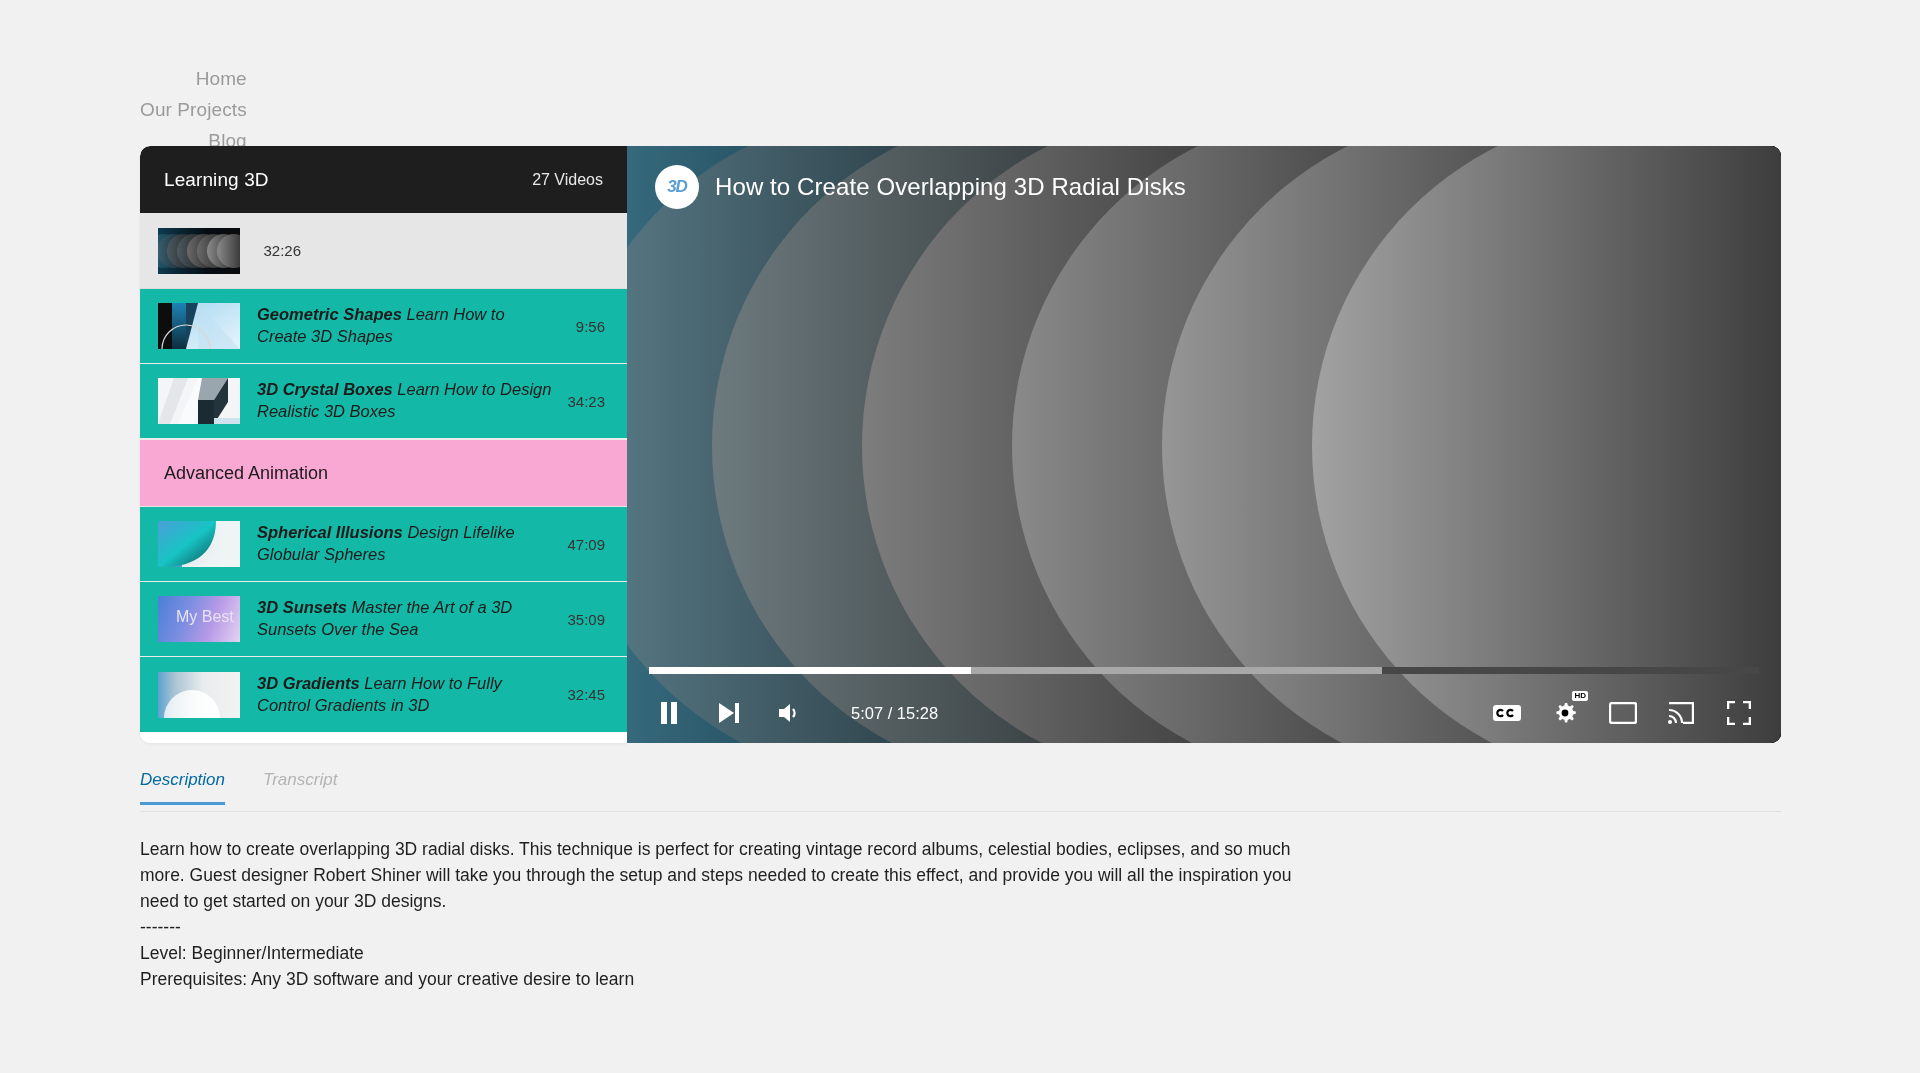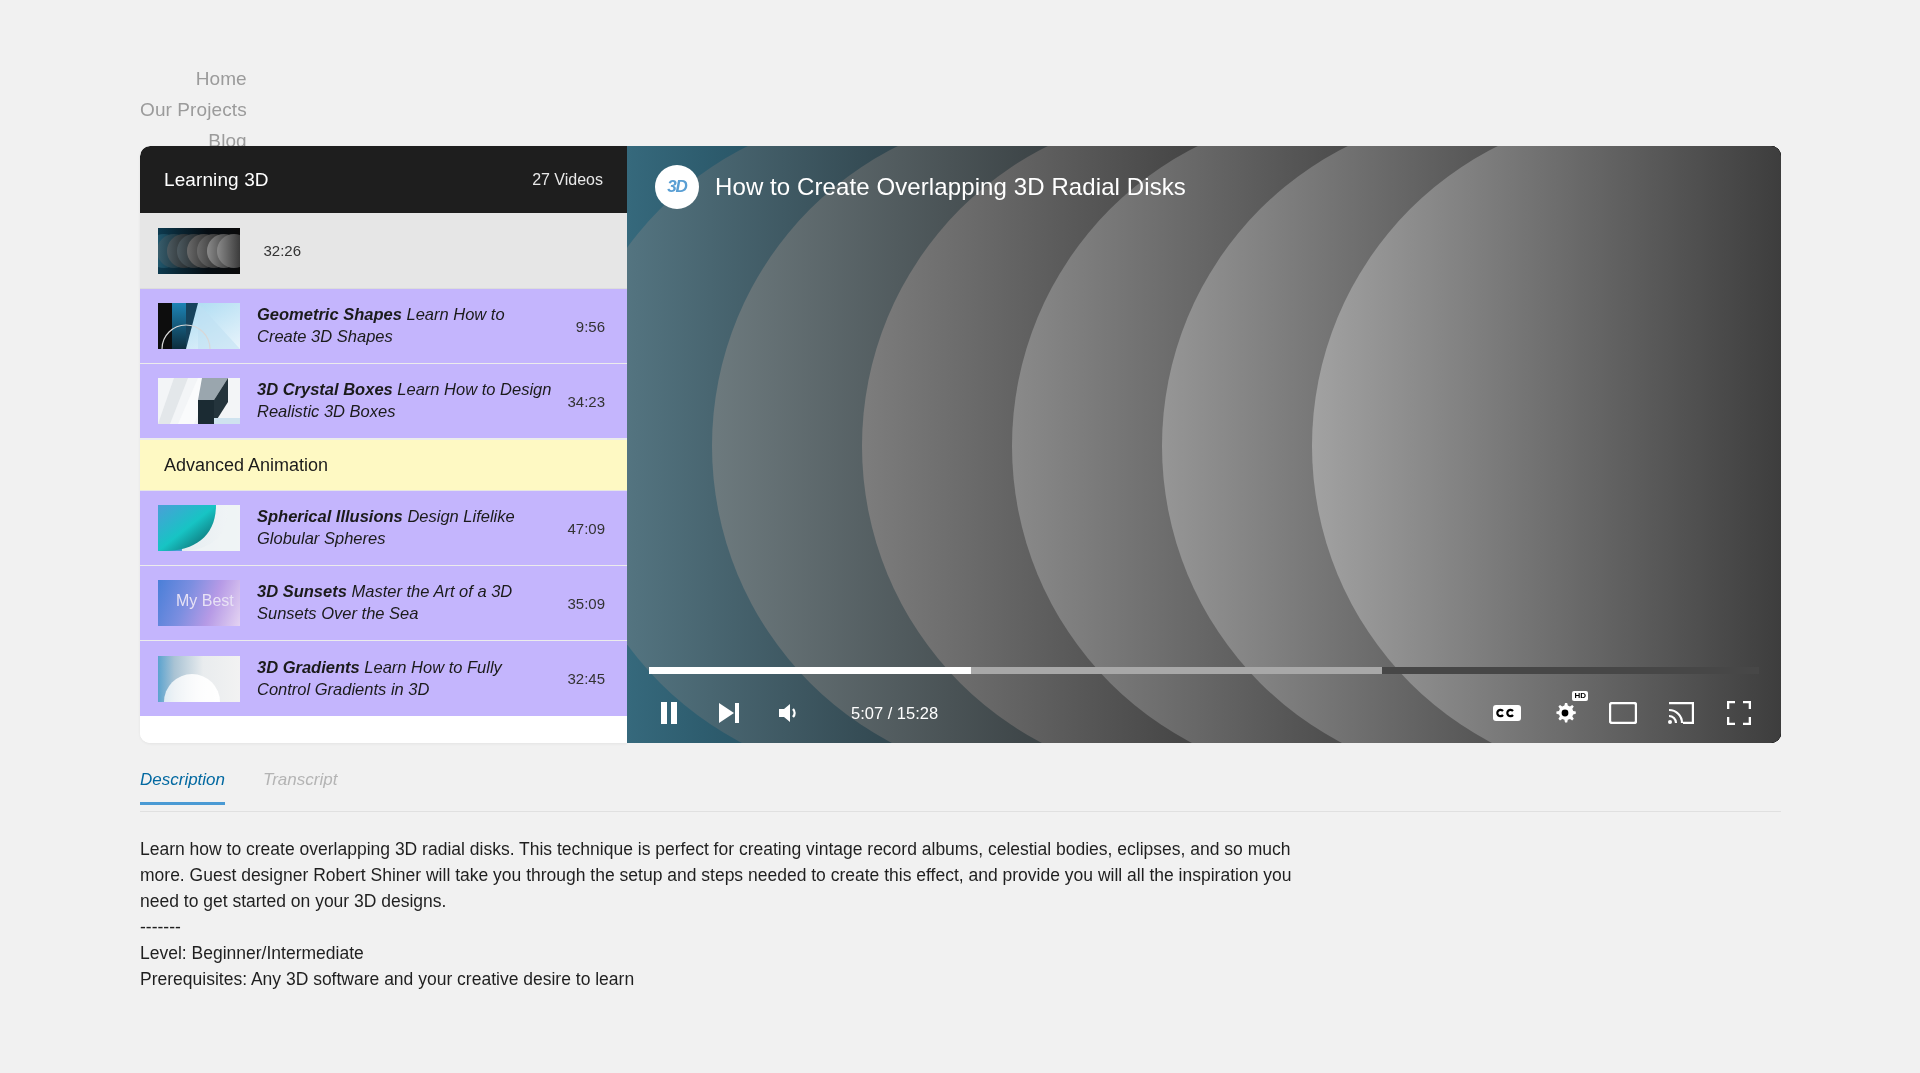"Geometric Shapes Learn How to" .pl-row { background: #c4b5fd -> #14b8a6 }
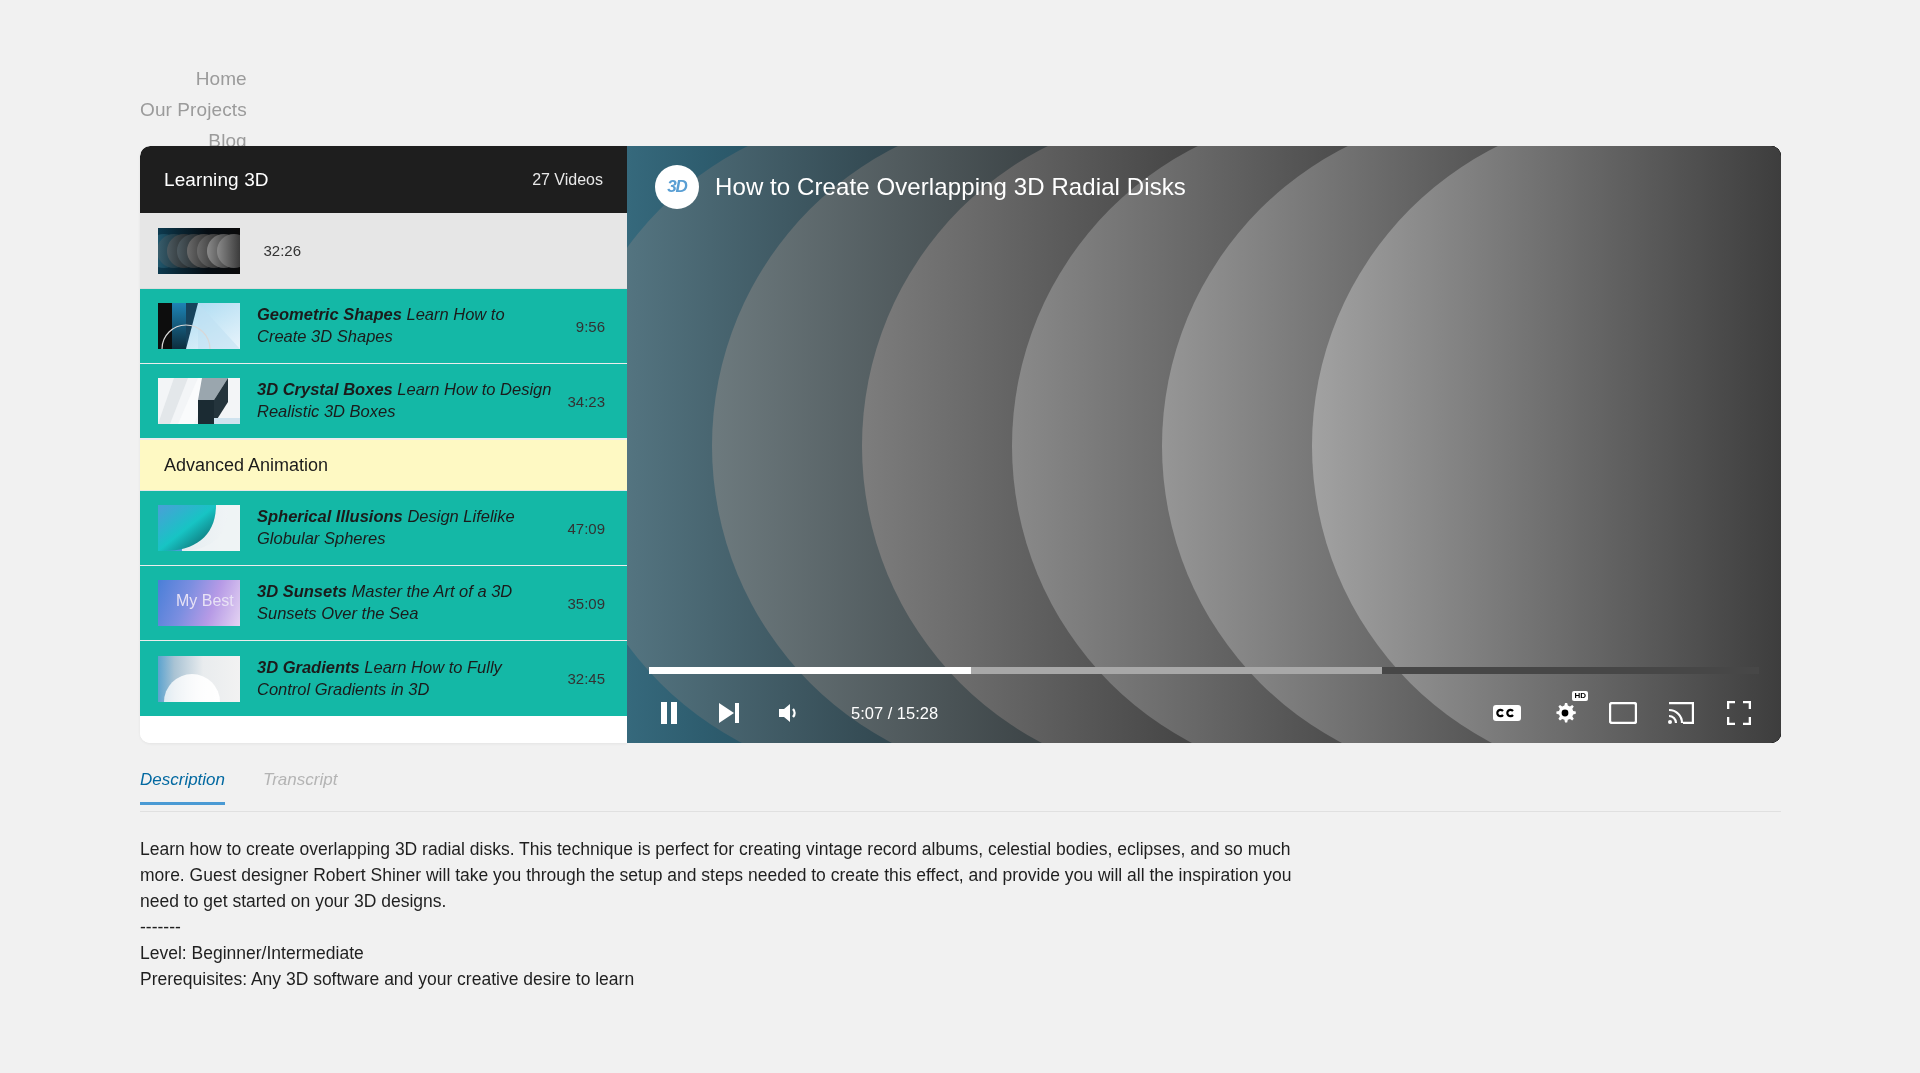"Advanced Animation" .pl-section { background: #fef9c3 -> #f9a8d4; height: 52px -> 68px }
